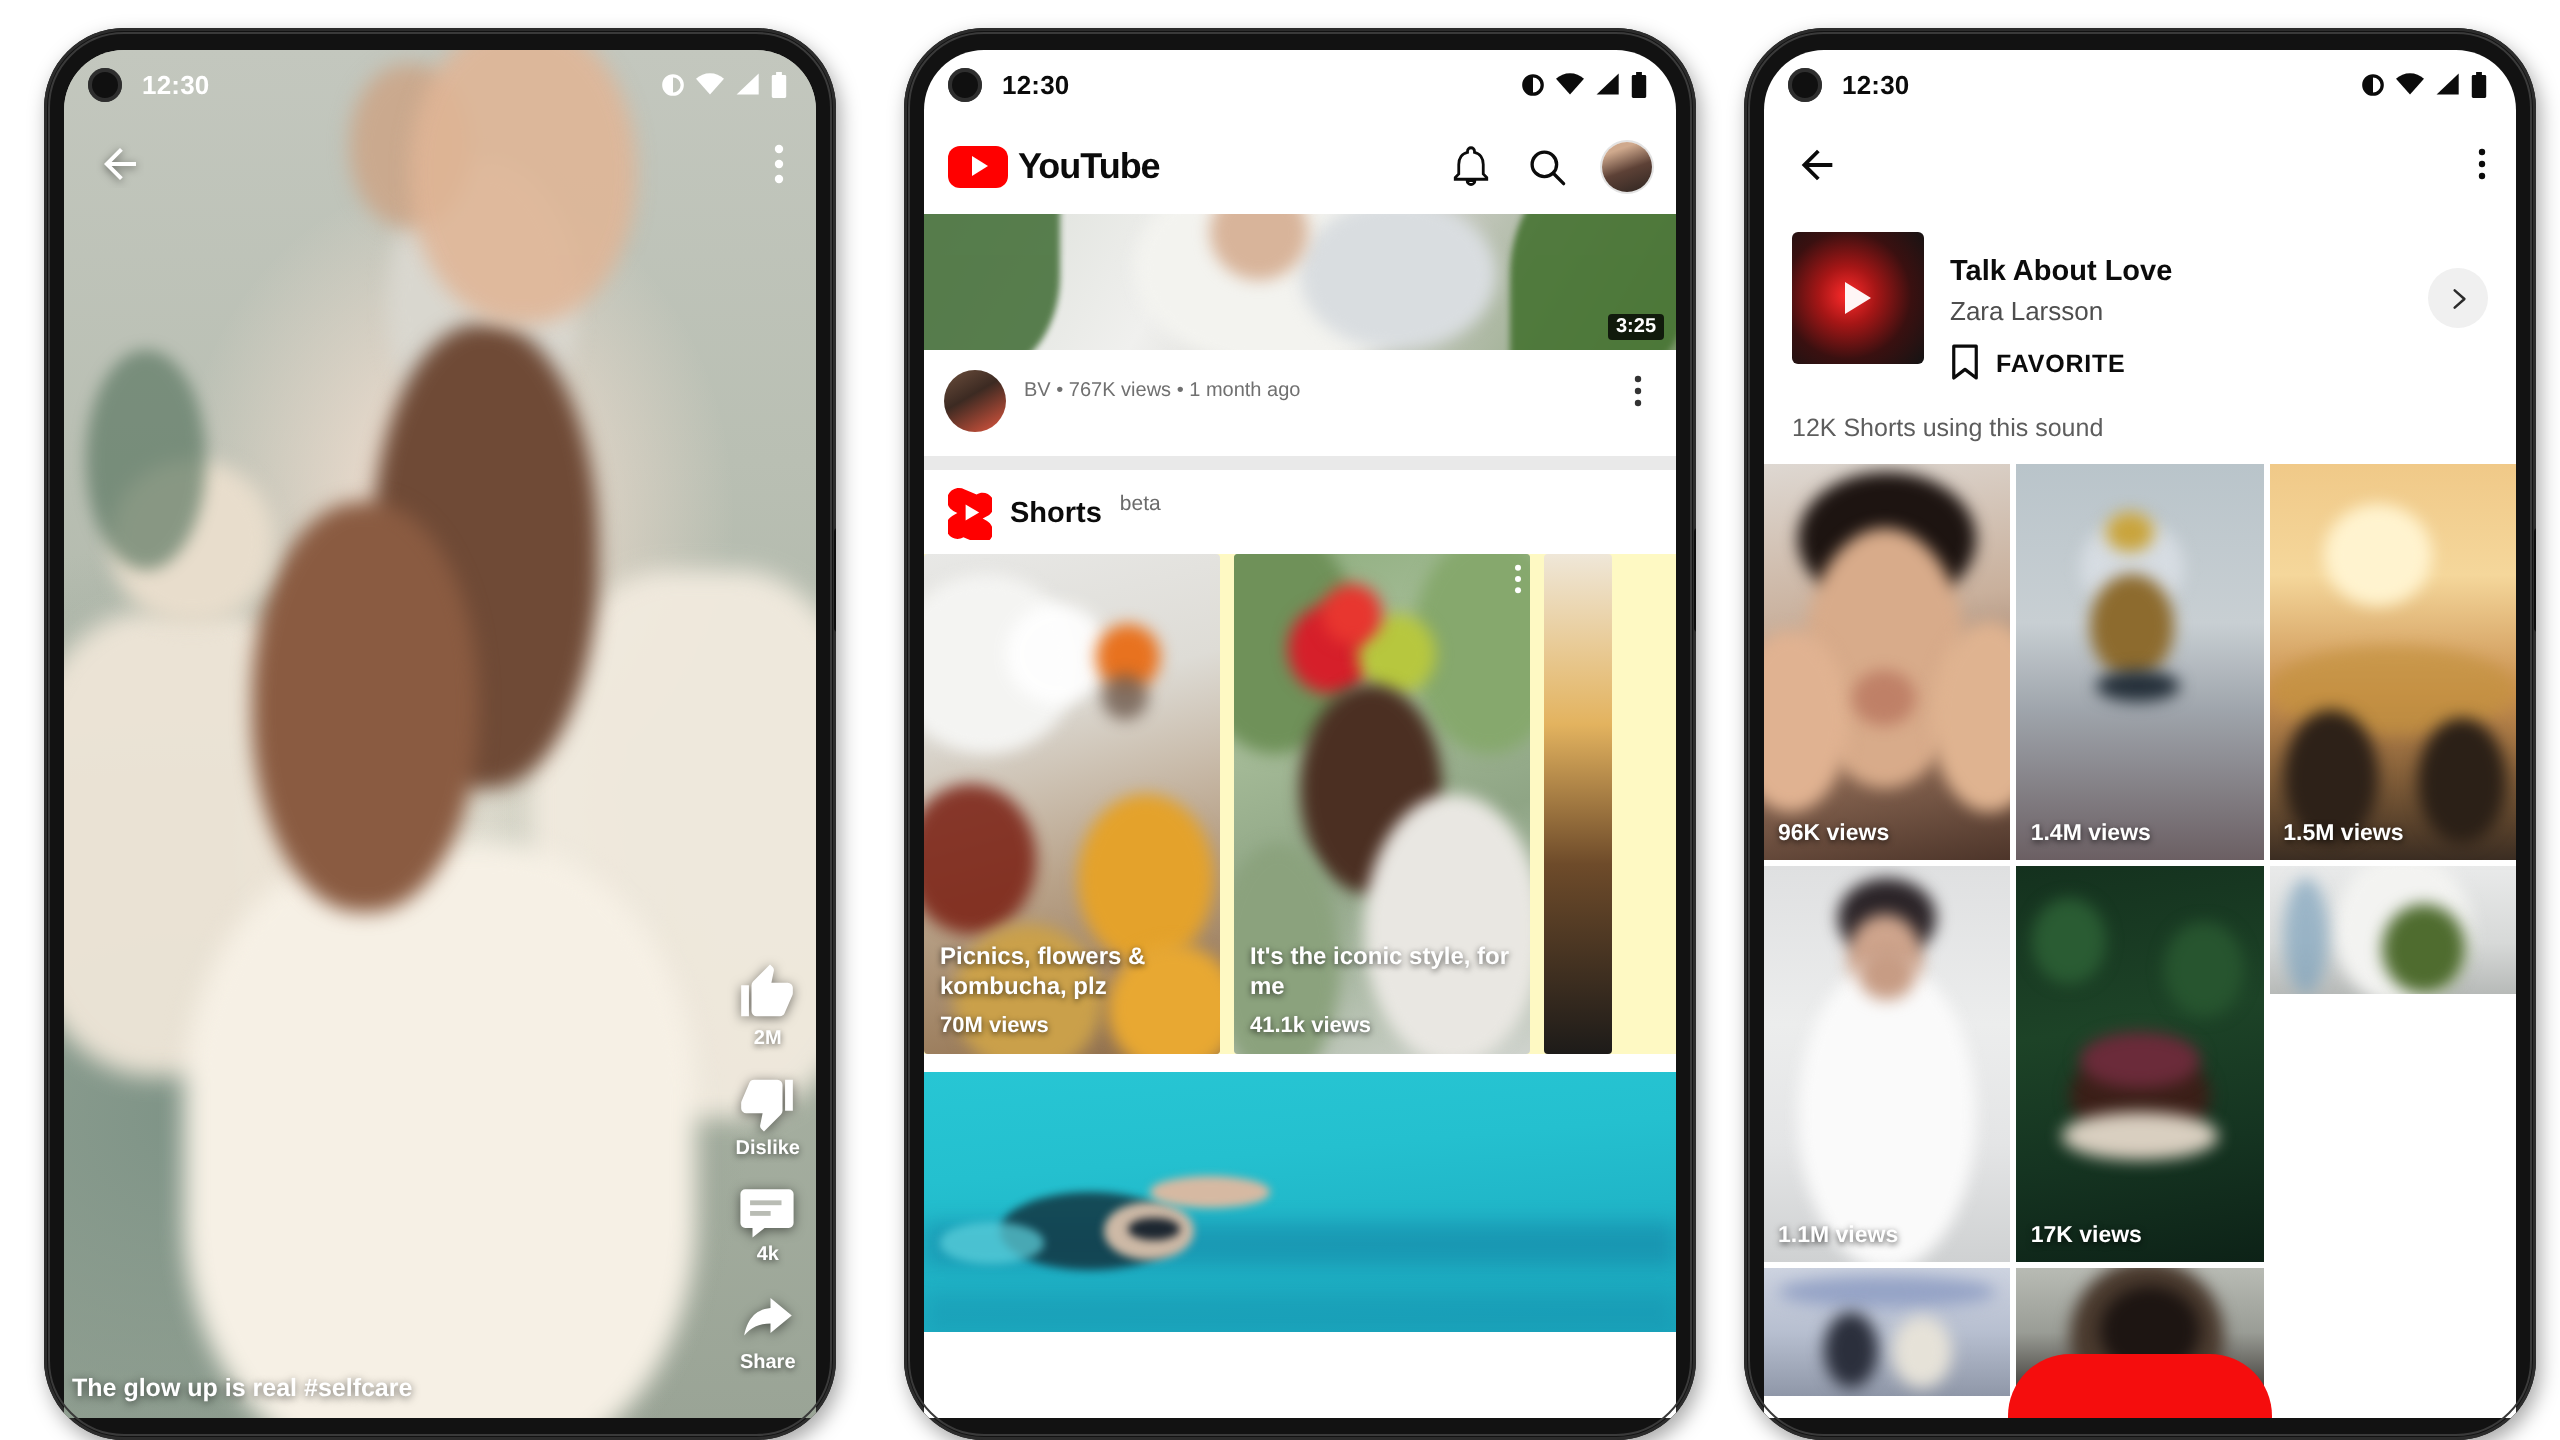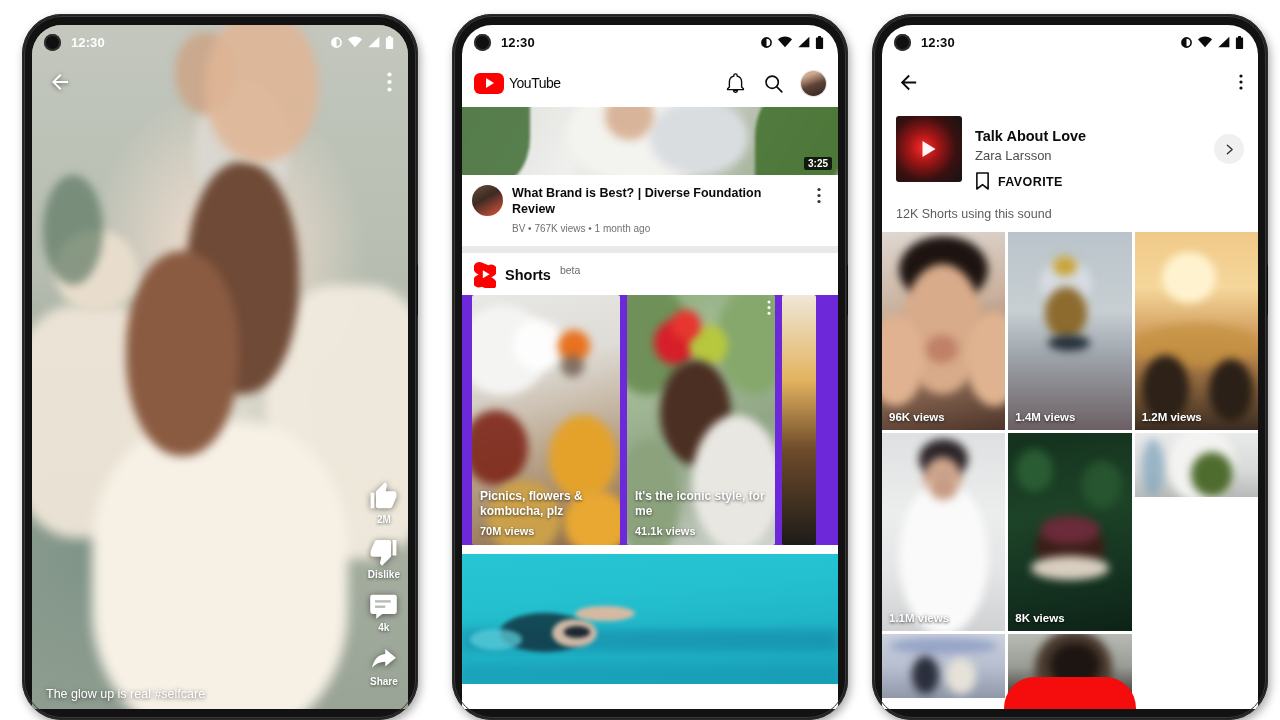"YouTube" .yt-word { font-size: 14px -> 18px; font-weight: 400 -> 700 }
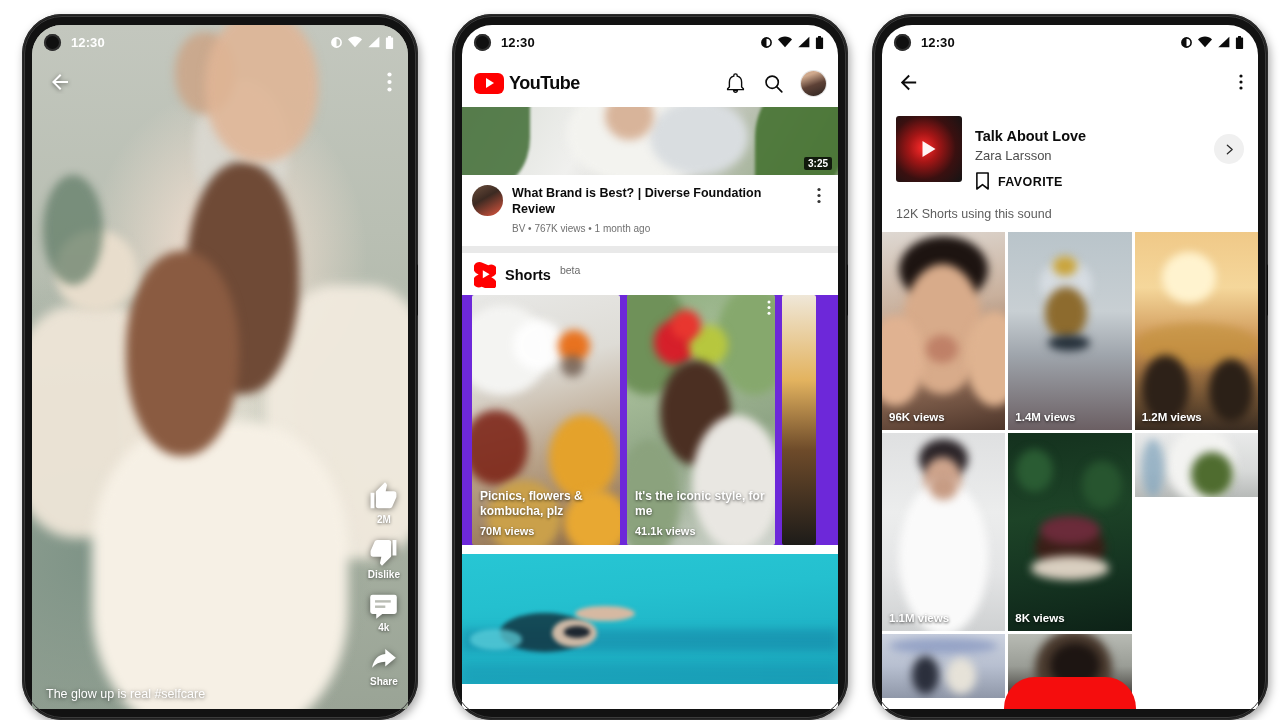"What Brand is Best? |" div.vm-title { html: <div>What Brand is Best? | Diverse Foundation Review</div> -> none }
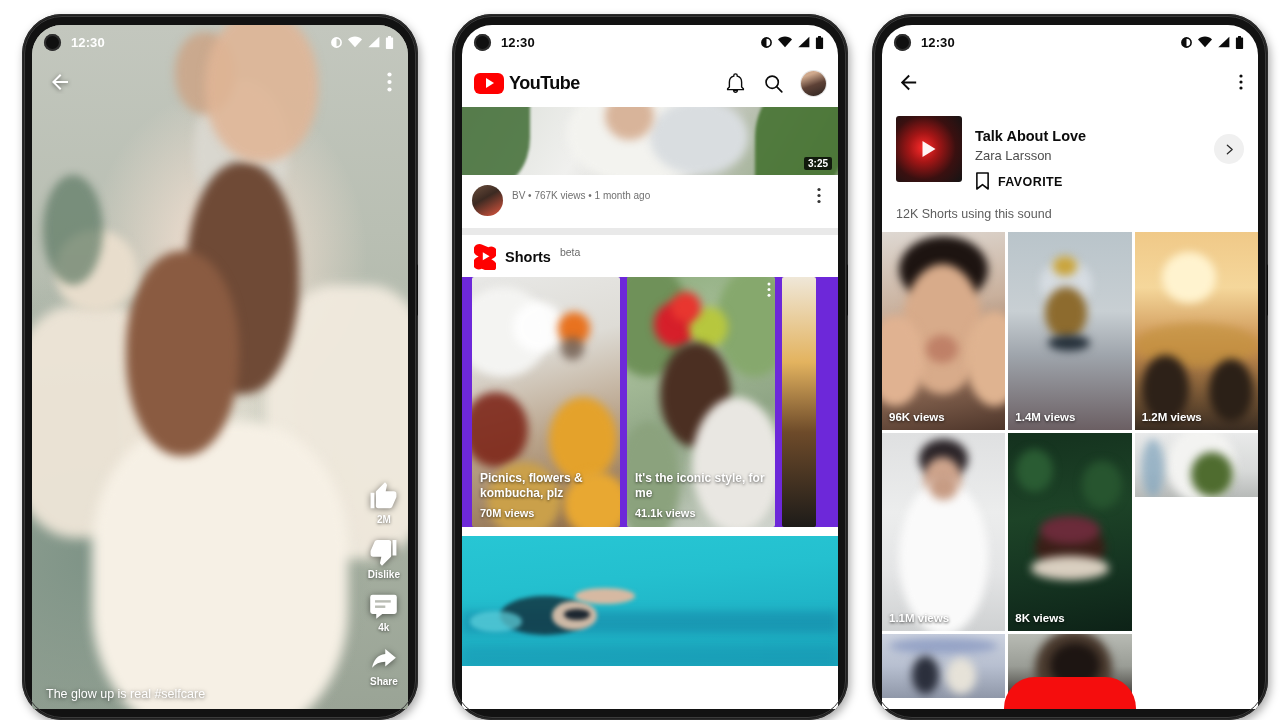"1.2M views" span.cv { text: 1.2M -> 1.5M }
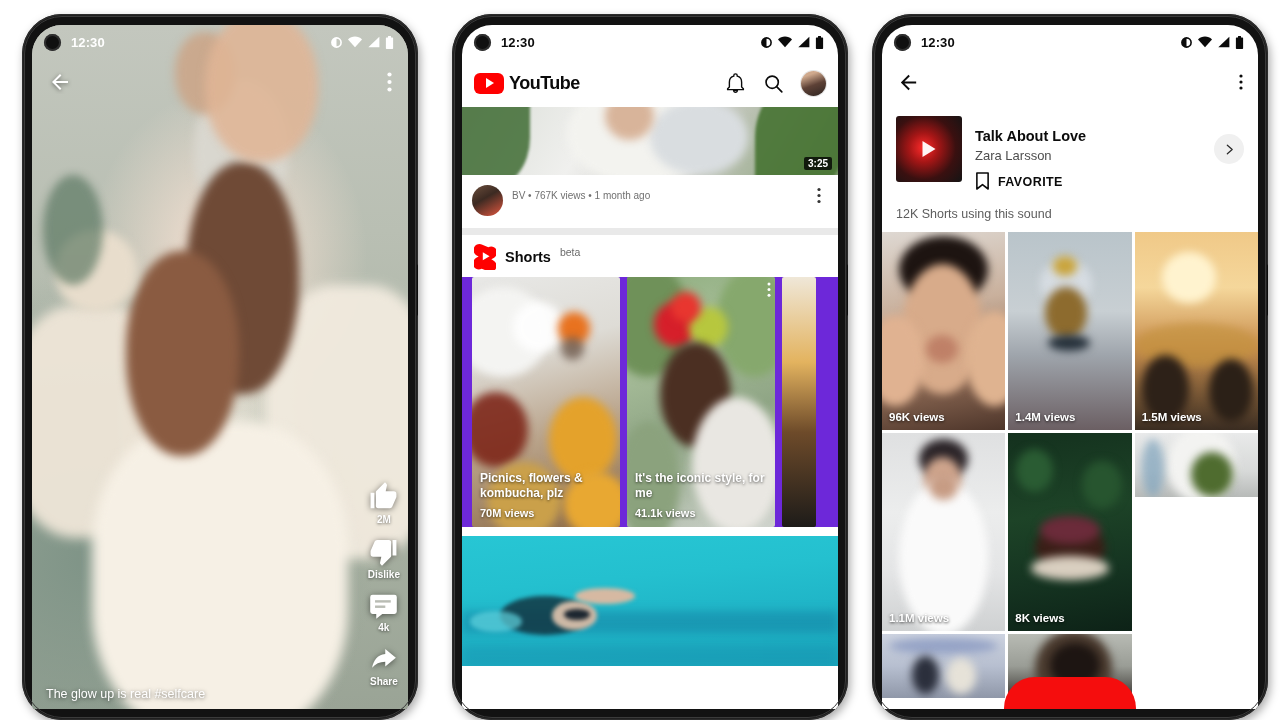"Picnics, flowers & kombucha, plz" .shorts-row { background: #6d28d9 -> #fef9c3; padding: 0 0 0 10px -> 0 0 0 0 }
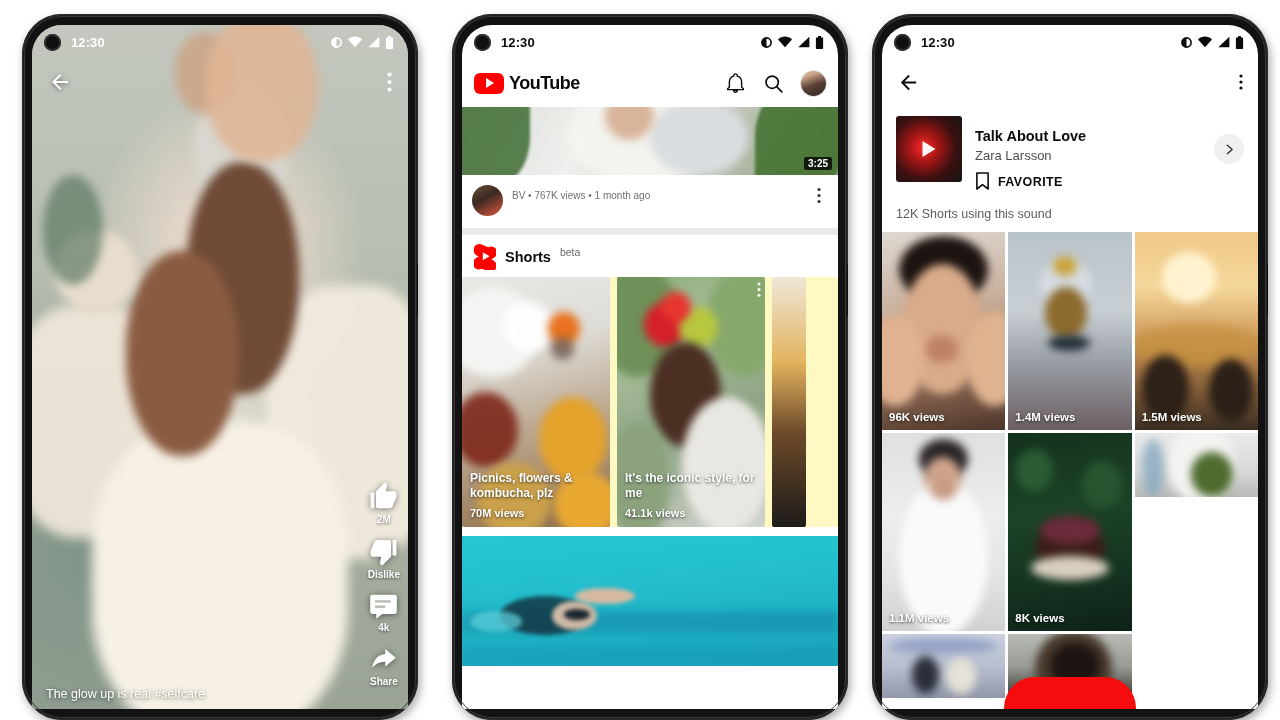"8K views" span.cv { text: 8K -> 17K }
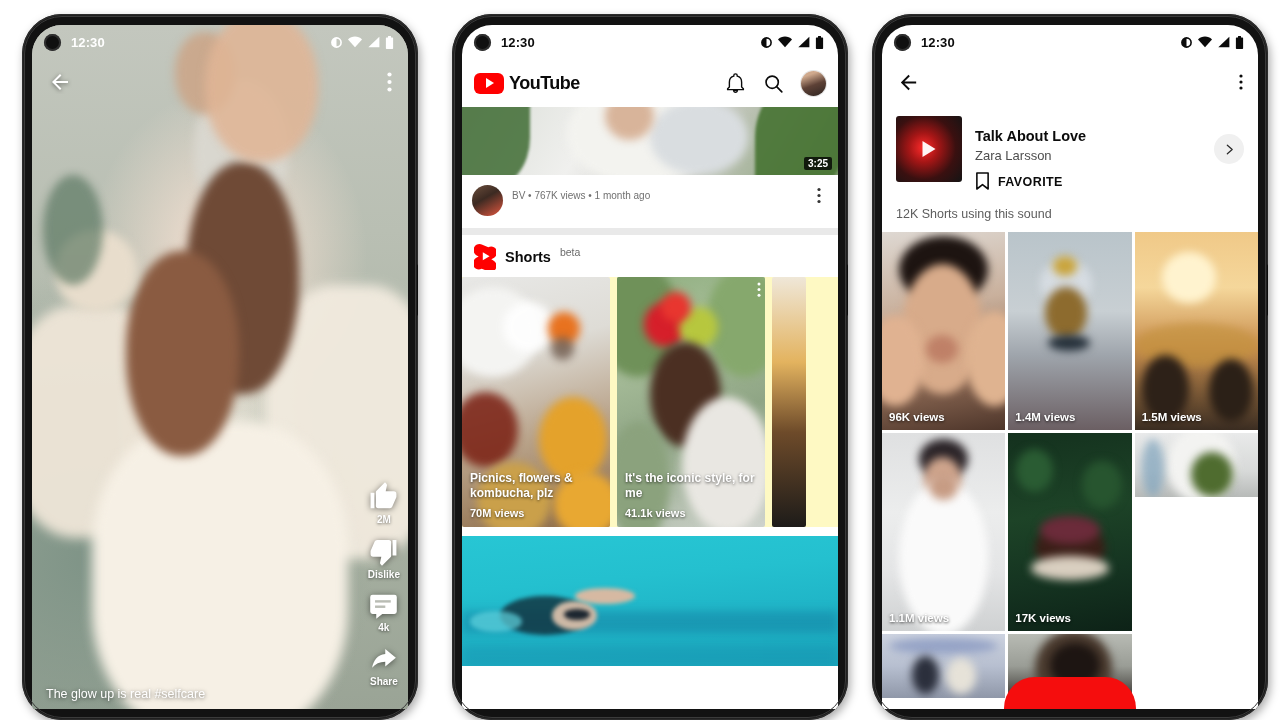"The glow up is real" .p1-caption { font-weight: 400 -> 700; left: 14px -> 4px }
